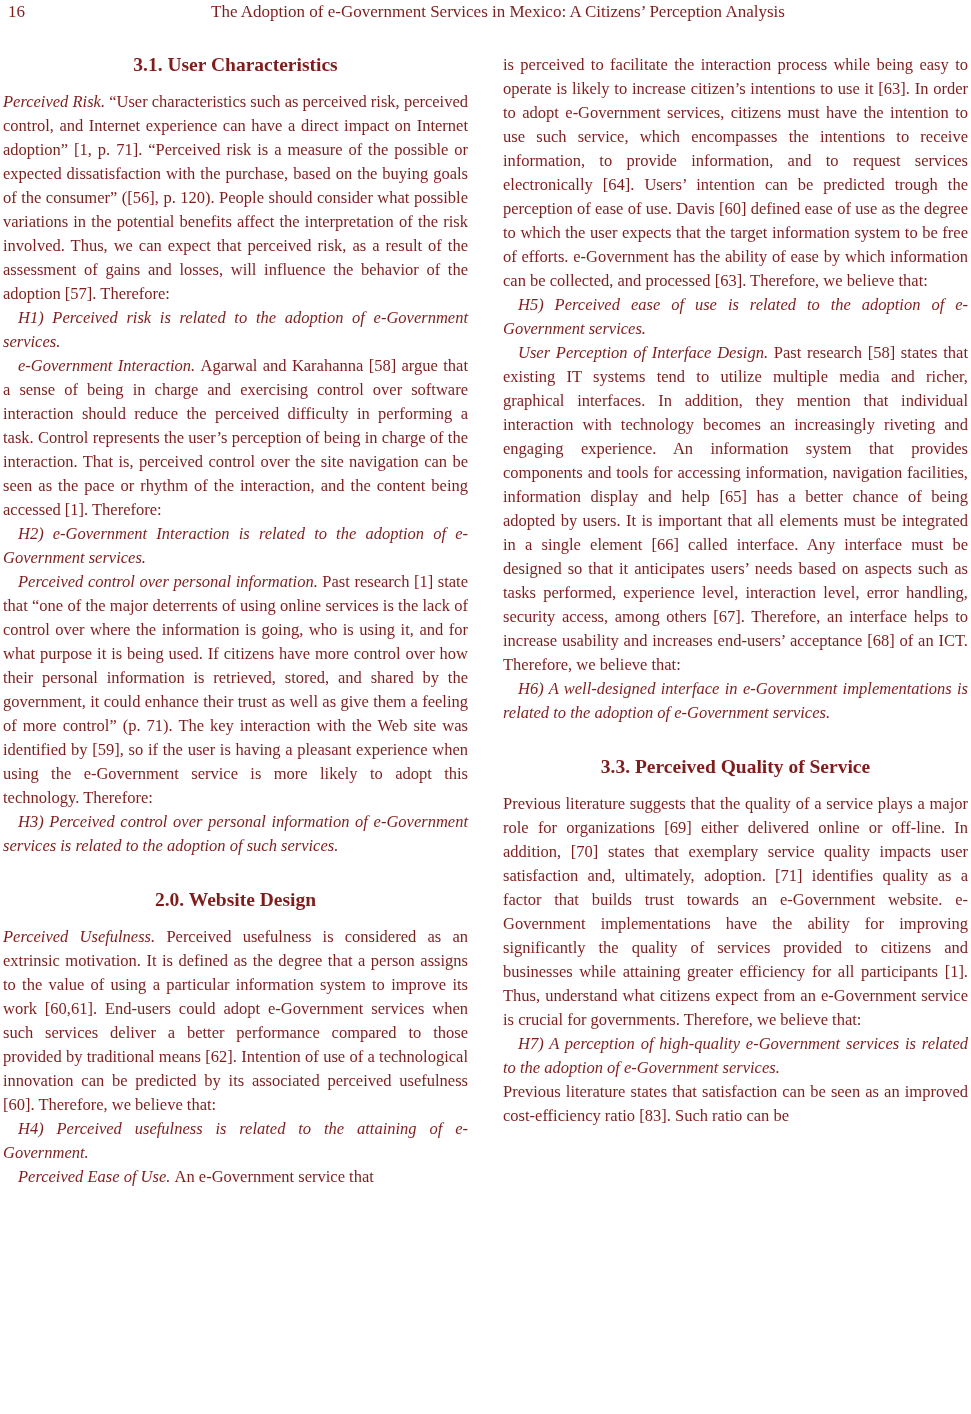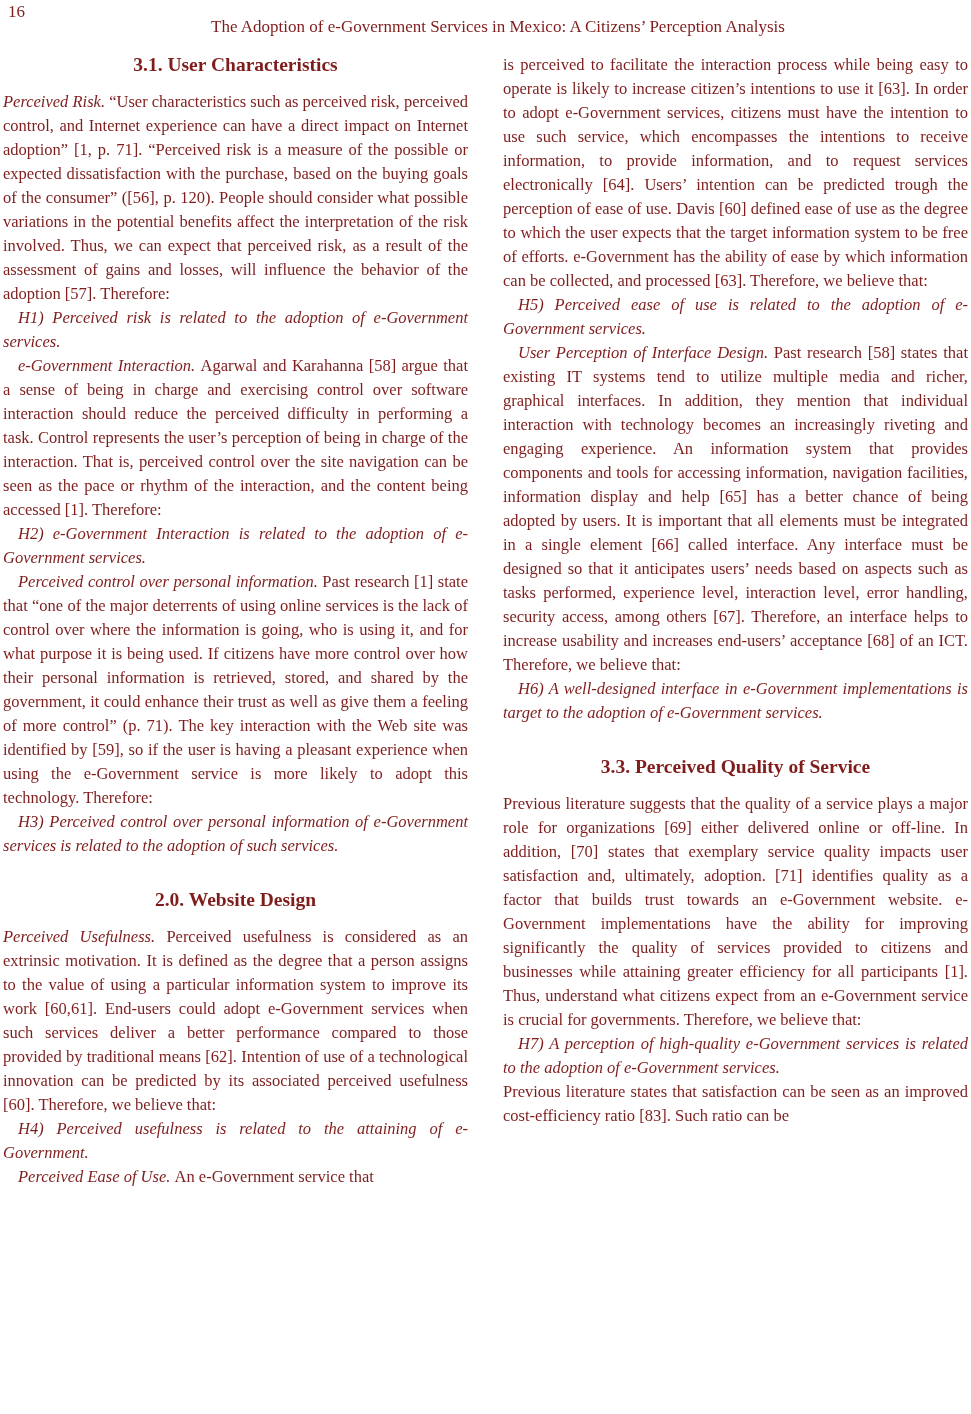"The Adoption of e-Government Services" .running-title { top: 15px -> 0 }
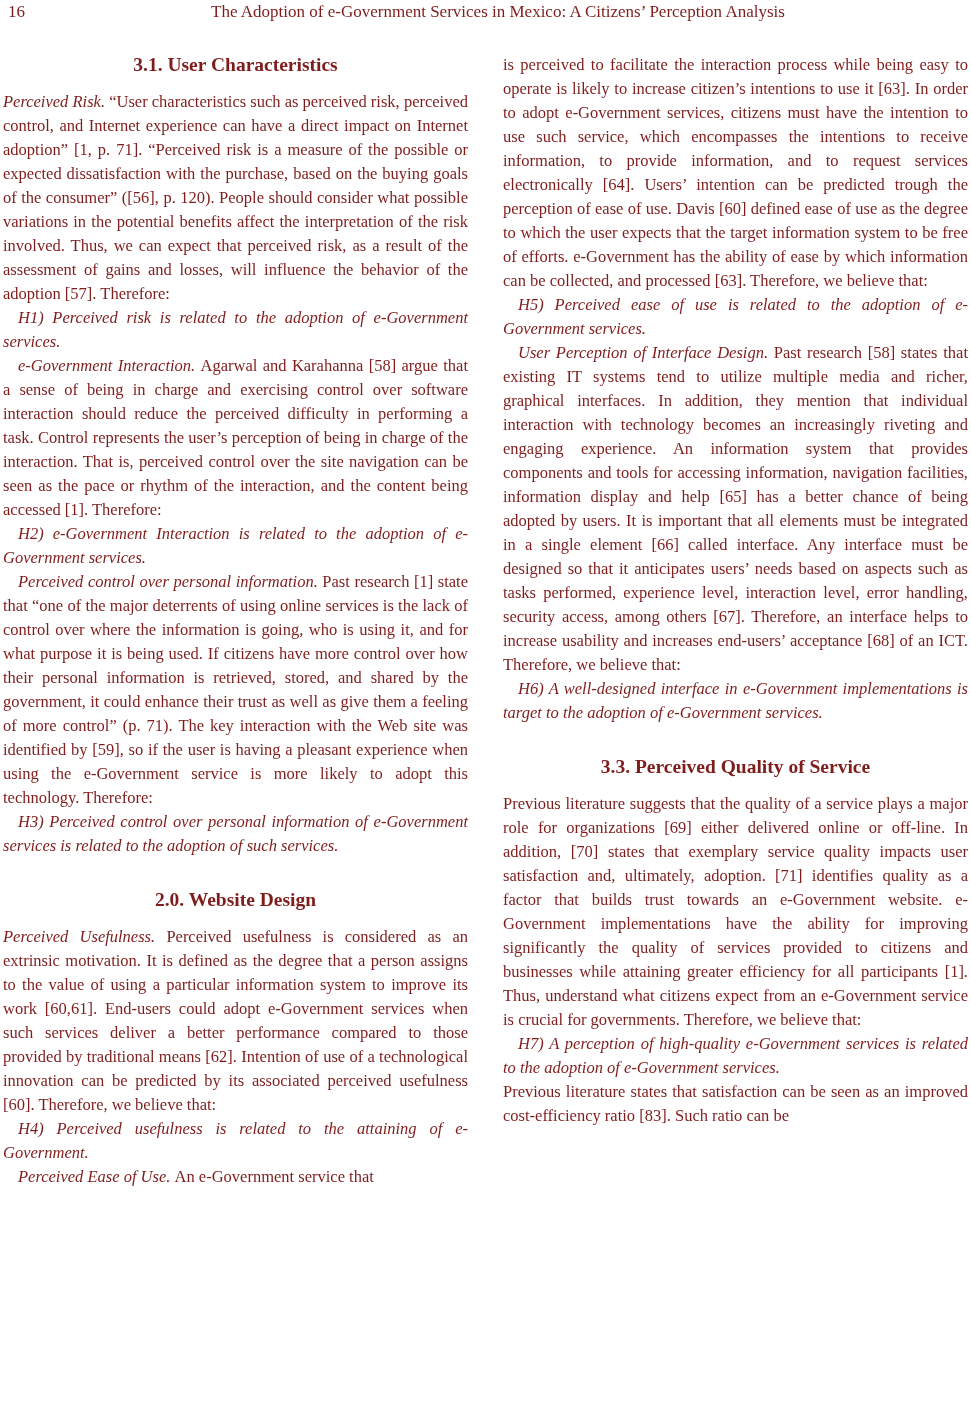"H6) A well-designed interface in" p.hyp { text: target -> related }
